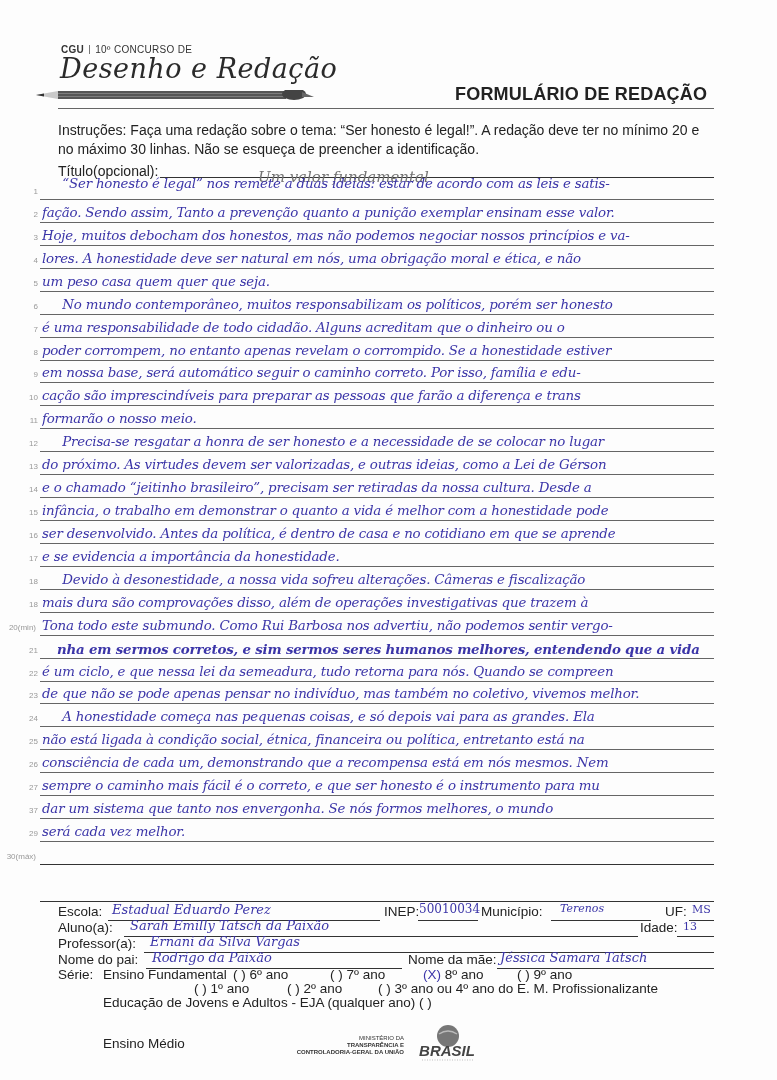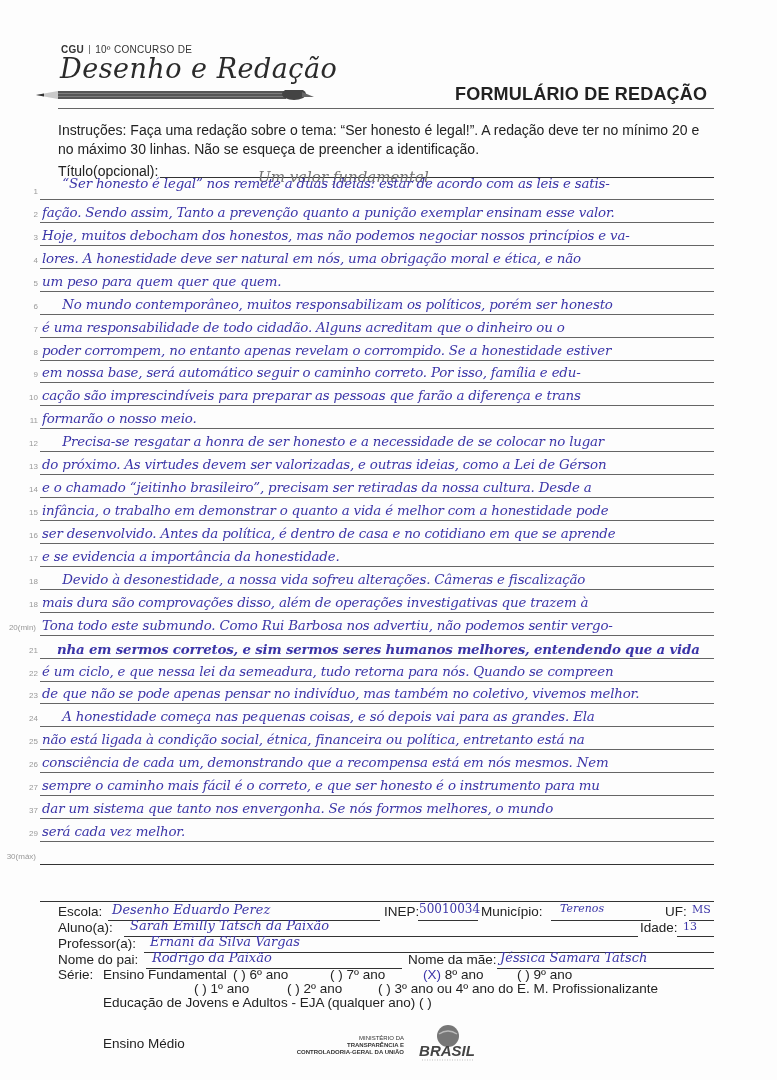"um peso para quem quer" div.abs { text: para quem quer que quem -> casa quem quer que seja }
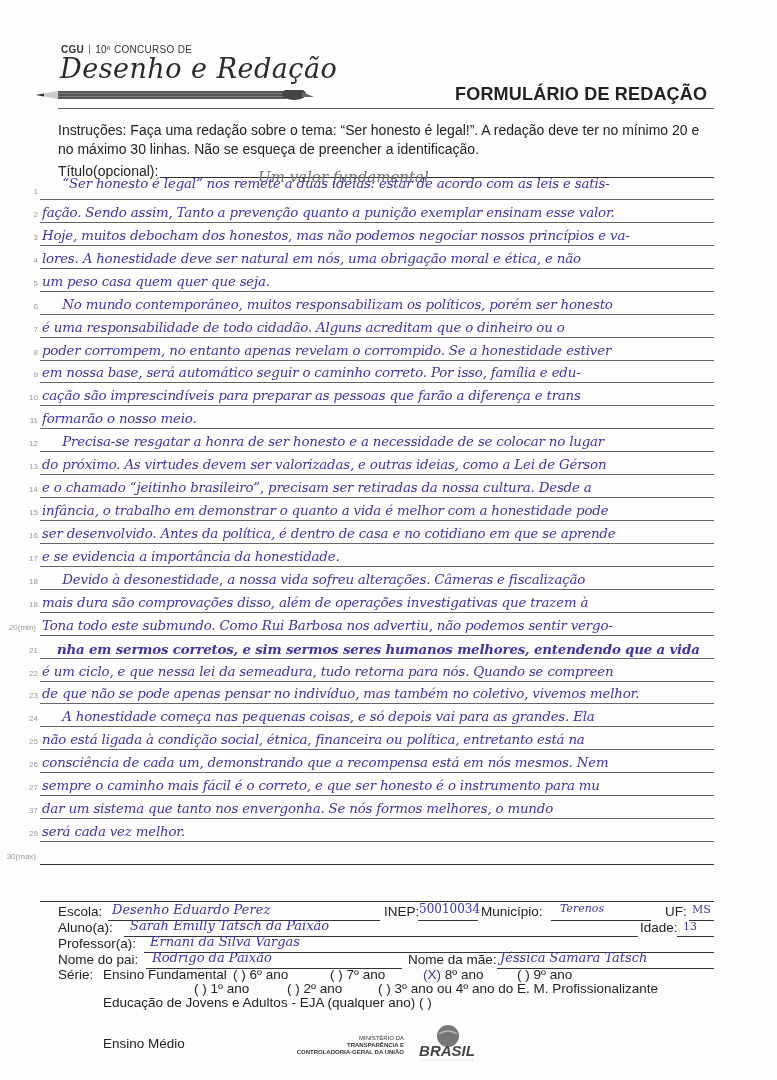"Desenho Eduardo Perez" div.abs { text: Desenho -> Estadual }
